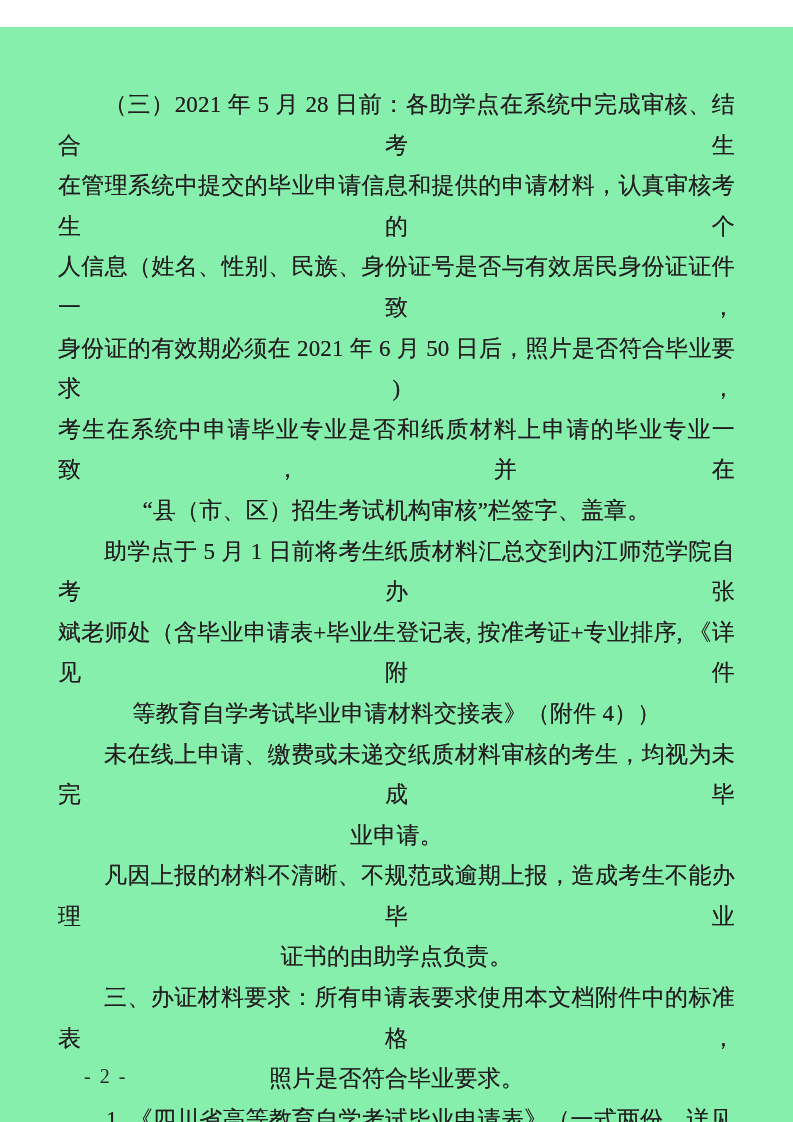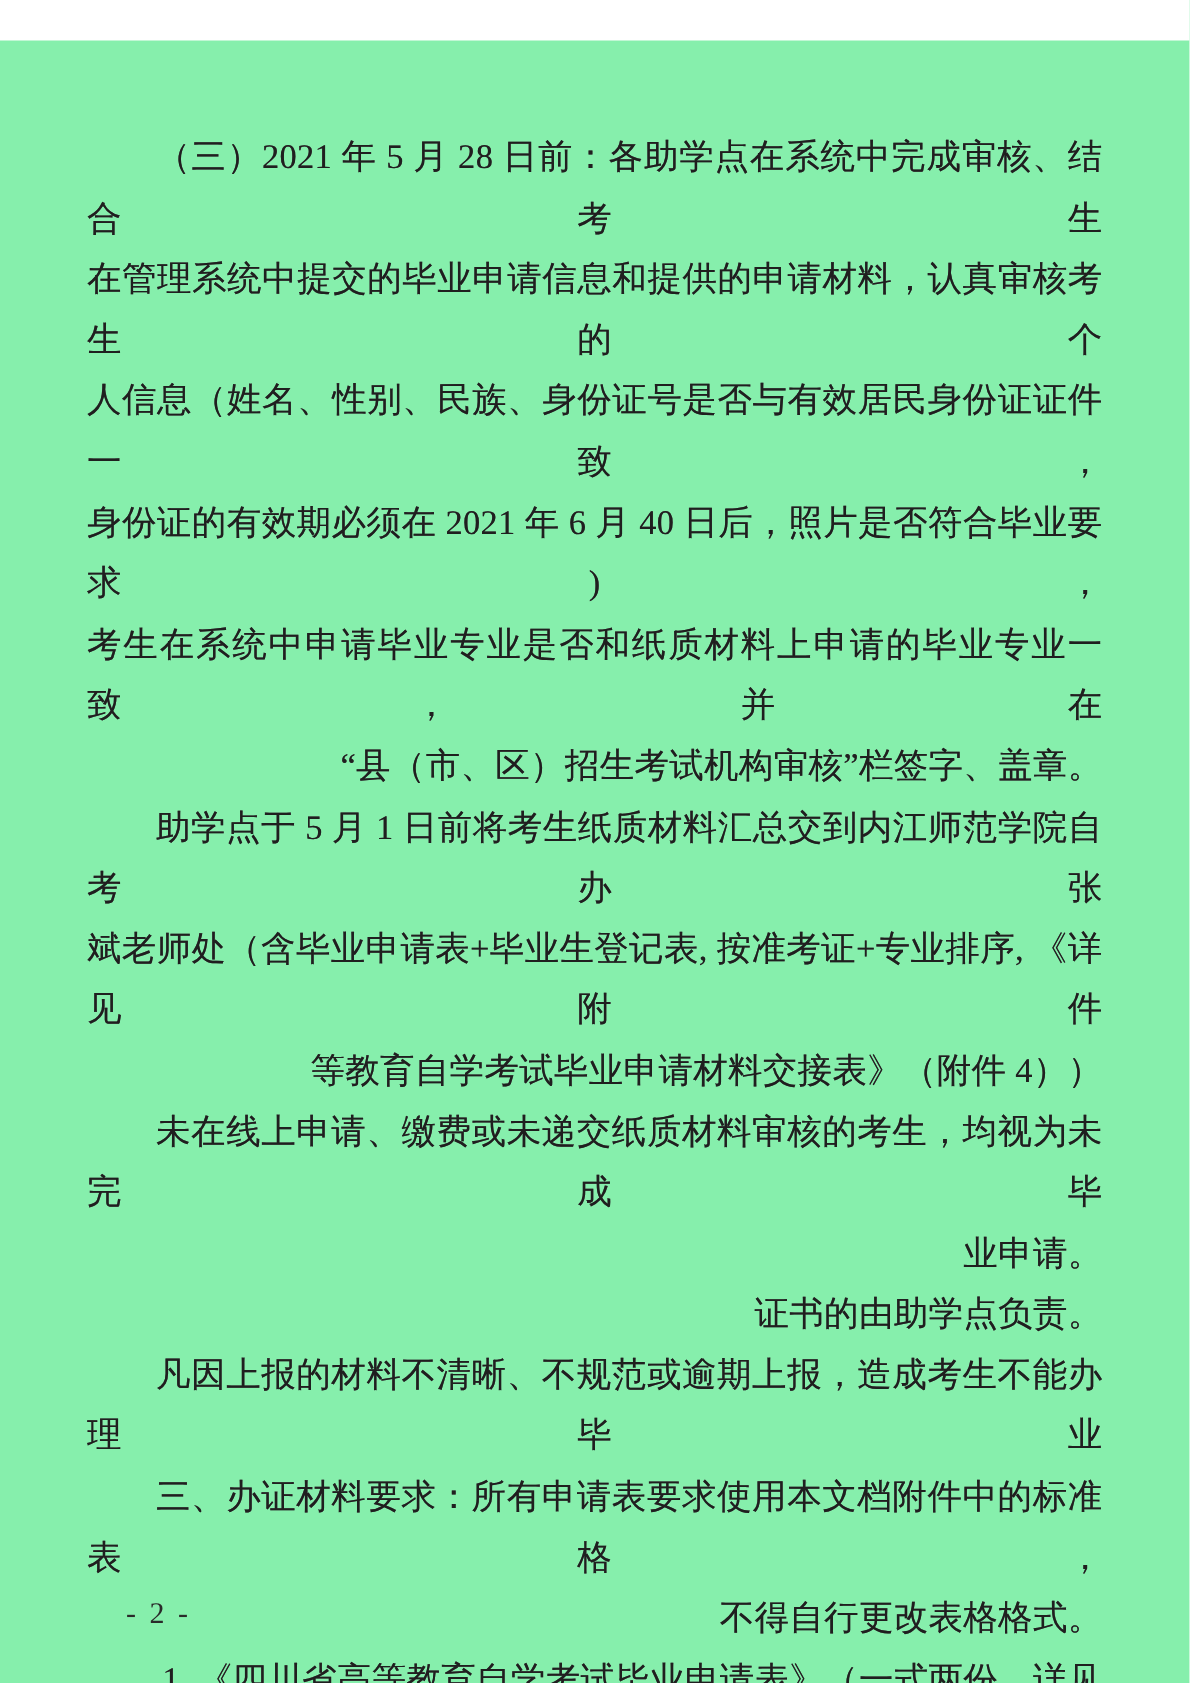"身份证的有效期必须在 2021 年 6 月" div.line { text: 40 -> 50 }
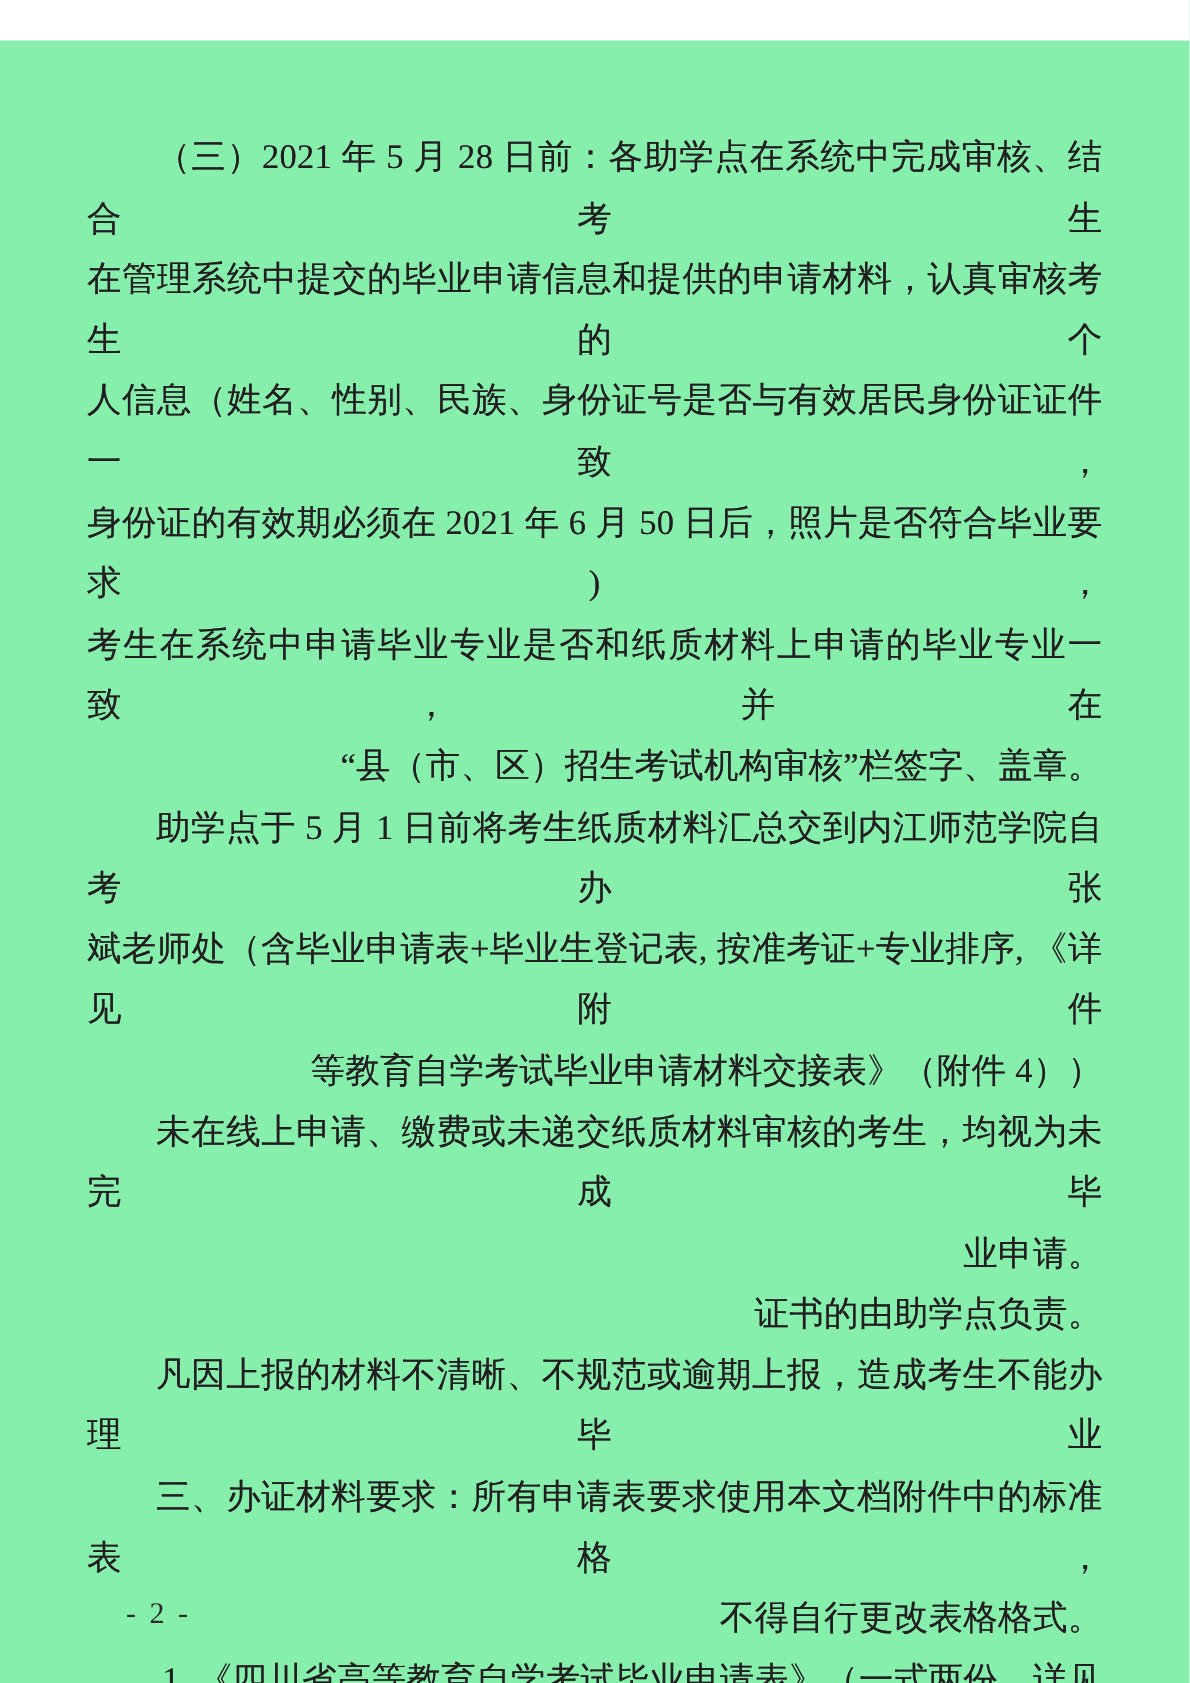"“县（市、区）招生考试机构审核”栏签字、盖章。" .line { text-align: right -> center }
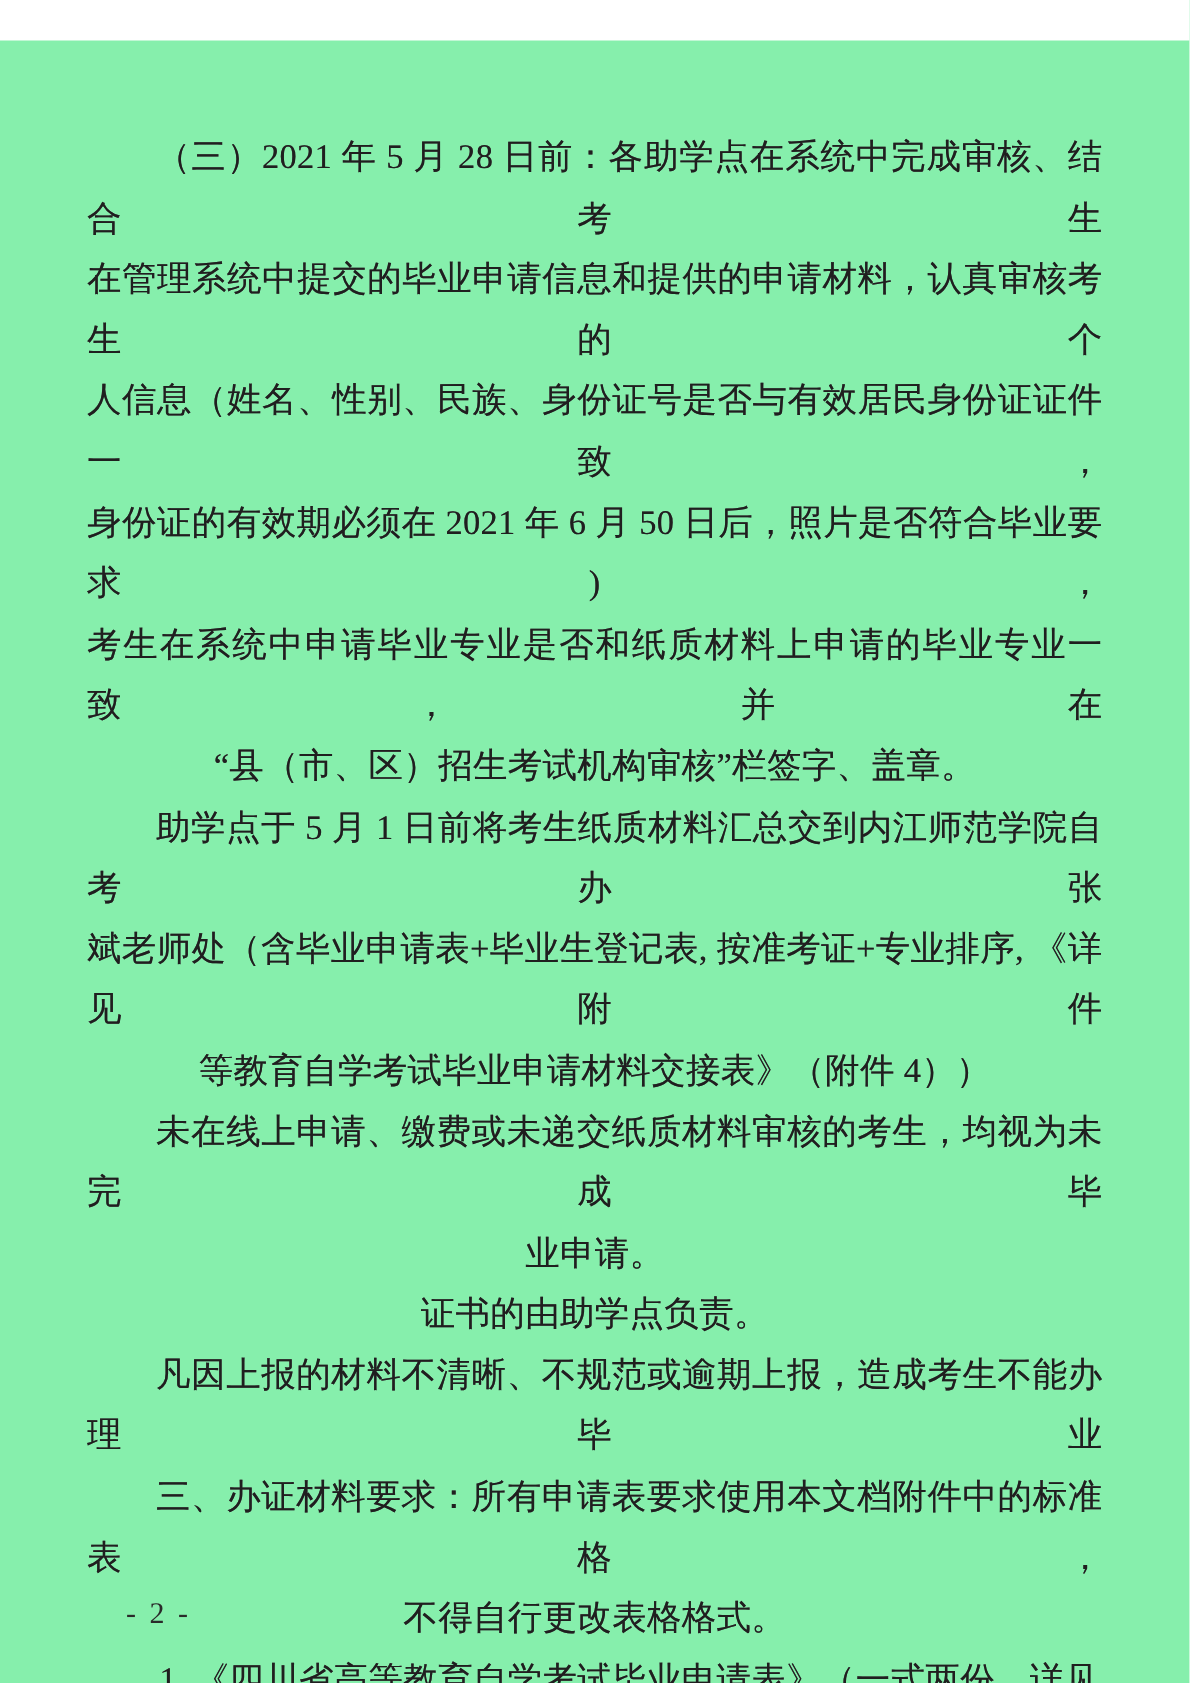"证书的由助学点负责。" div.line { order: before "凡因上报的材料不清晰、不规范或逾期上报，造成考生不能办理毕业" -> after "凡因上报的材料不清晰、不规范或逾期上报，造成考生不能办理毕业" }
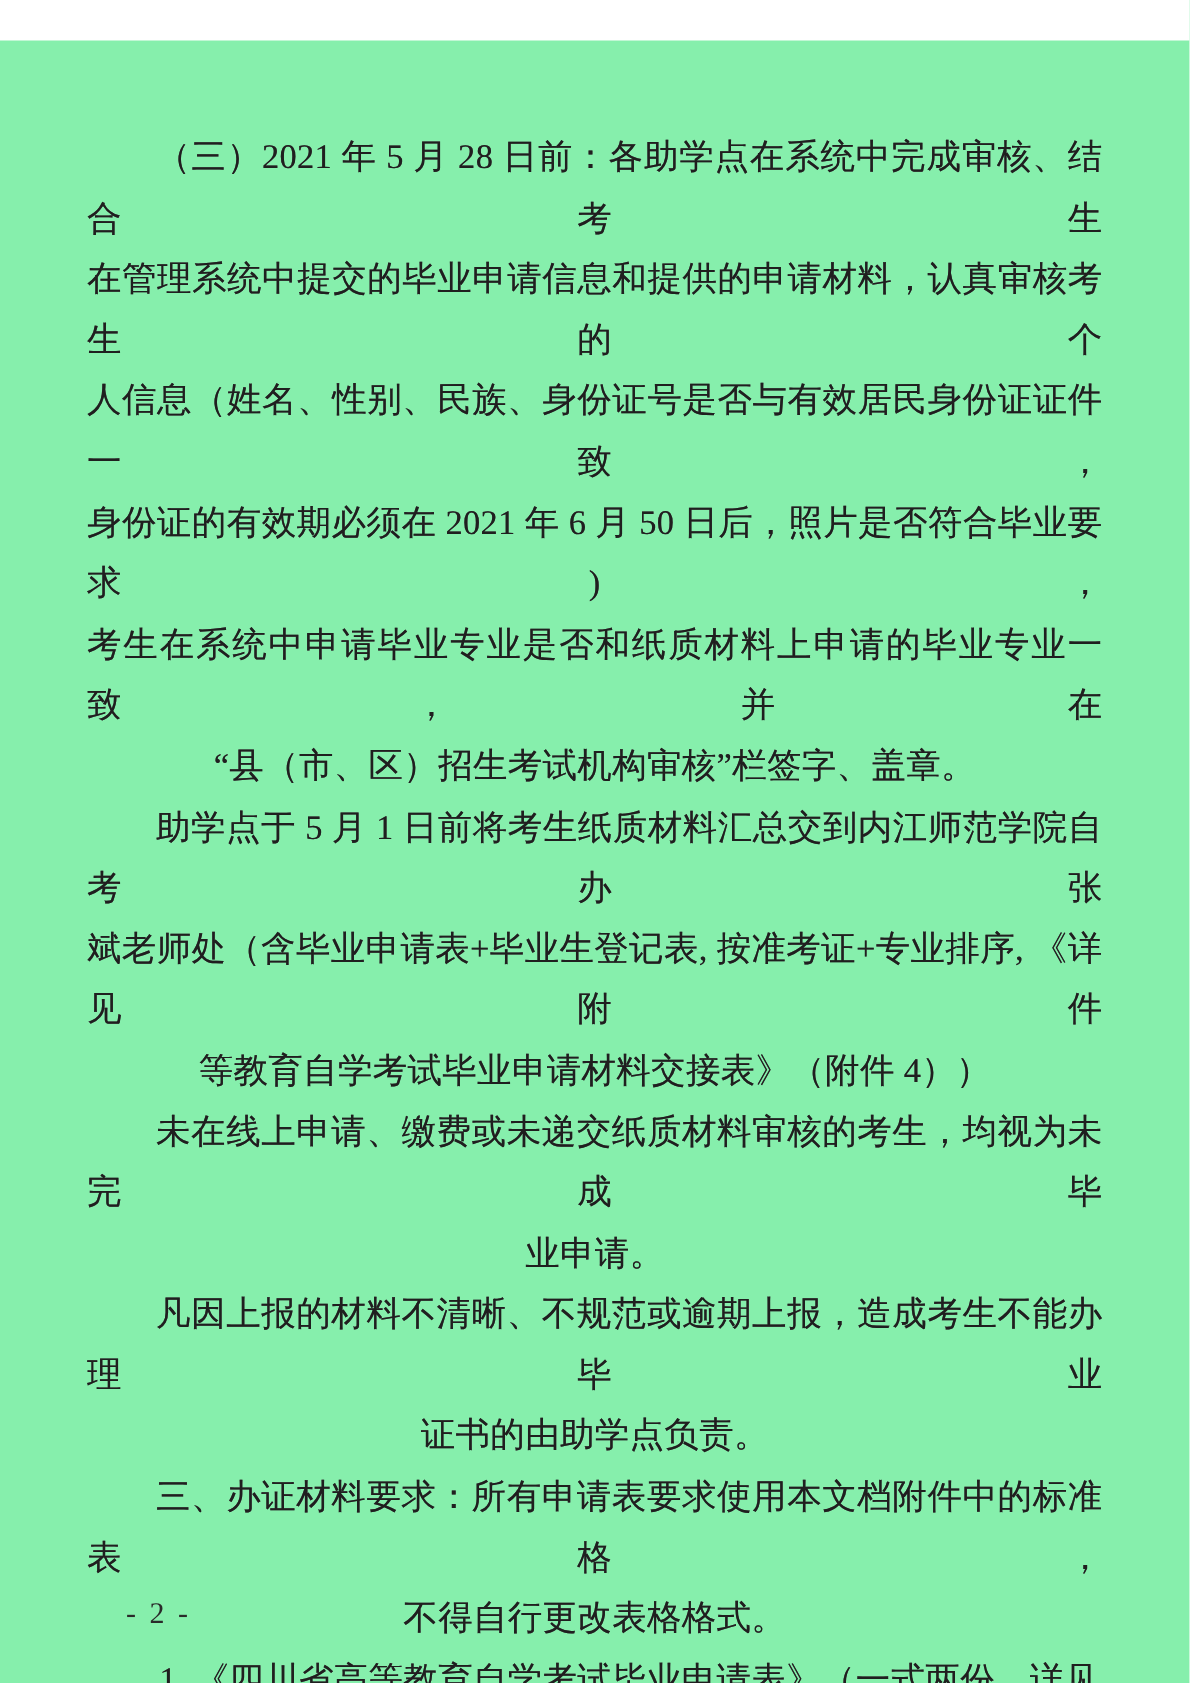"不得自行更改表格格式。" div.line { text: 不得自行更改表格格式 -> 照片是否符合毕业要求 }
